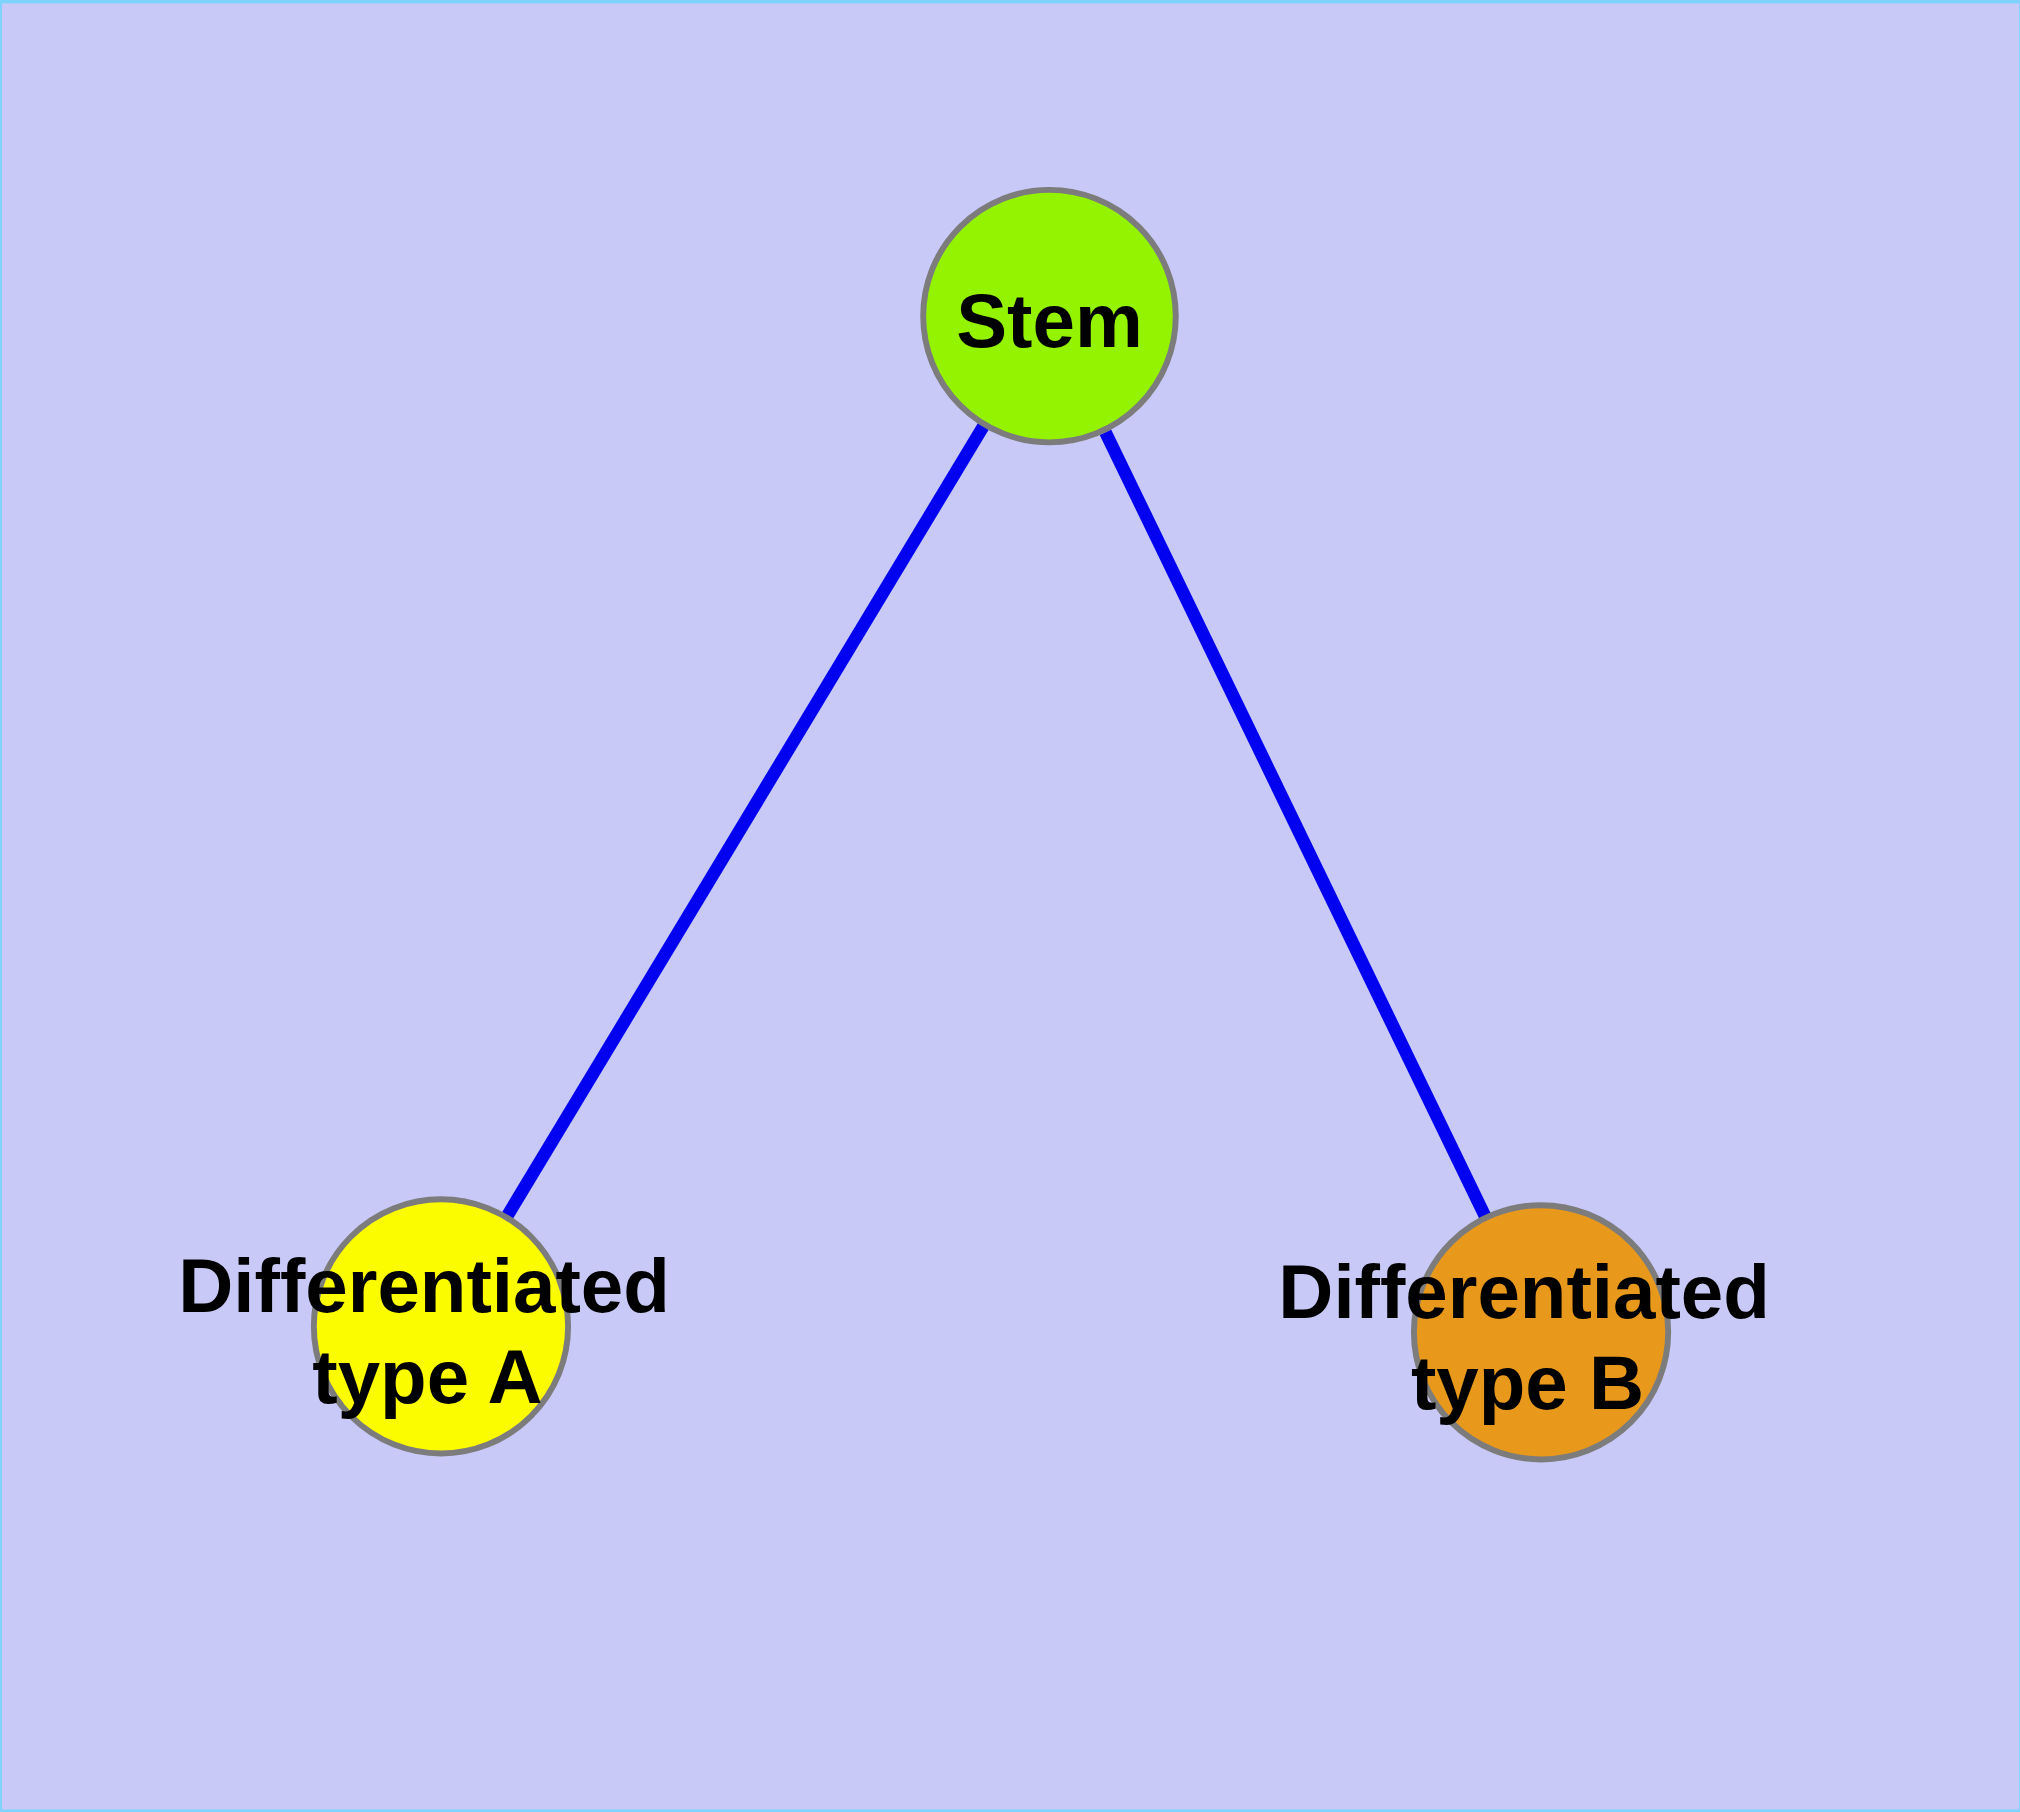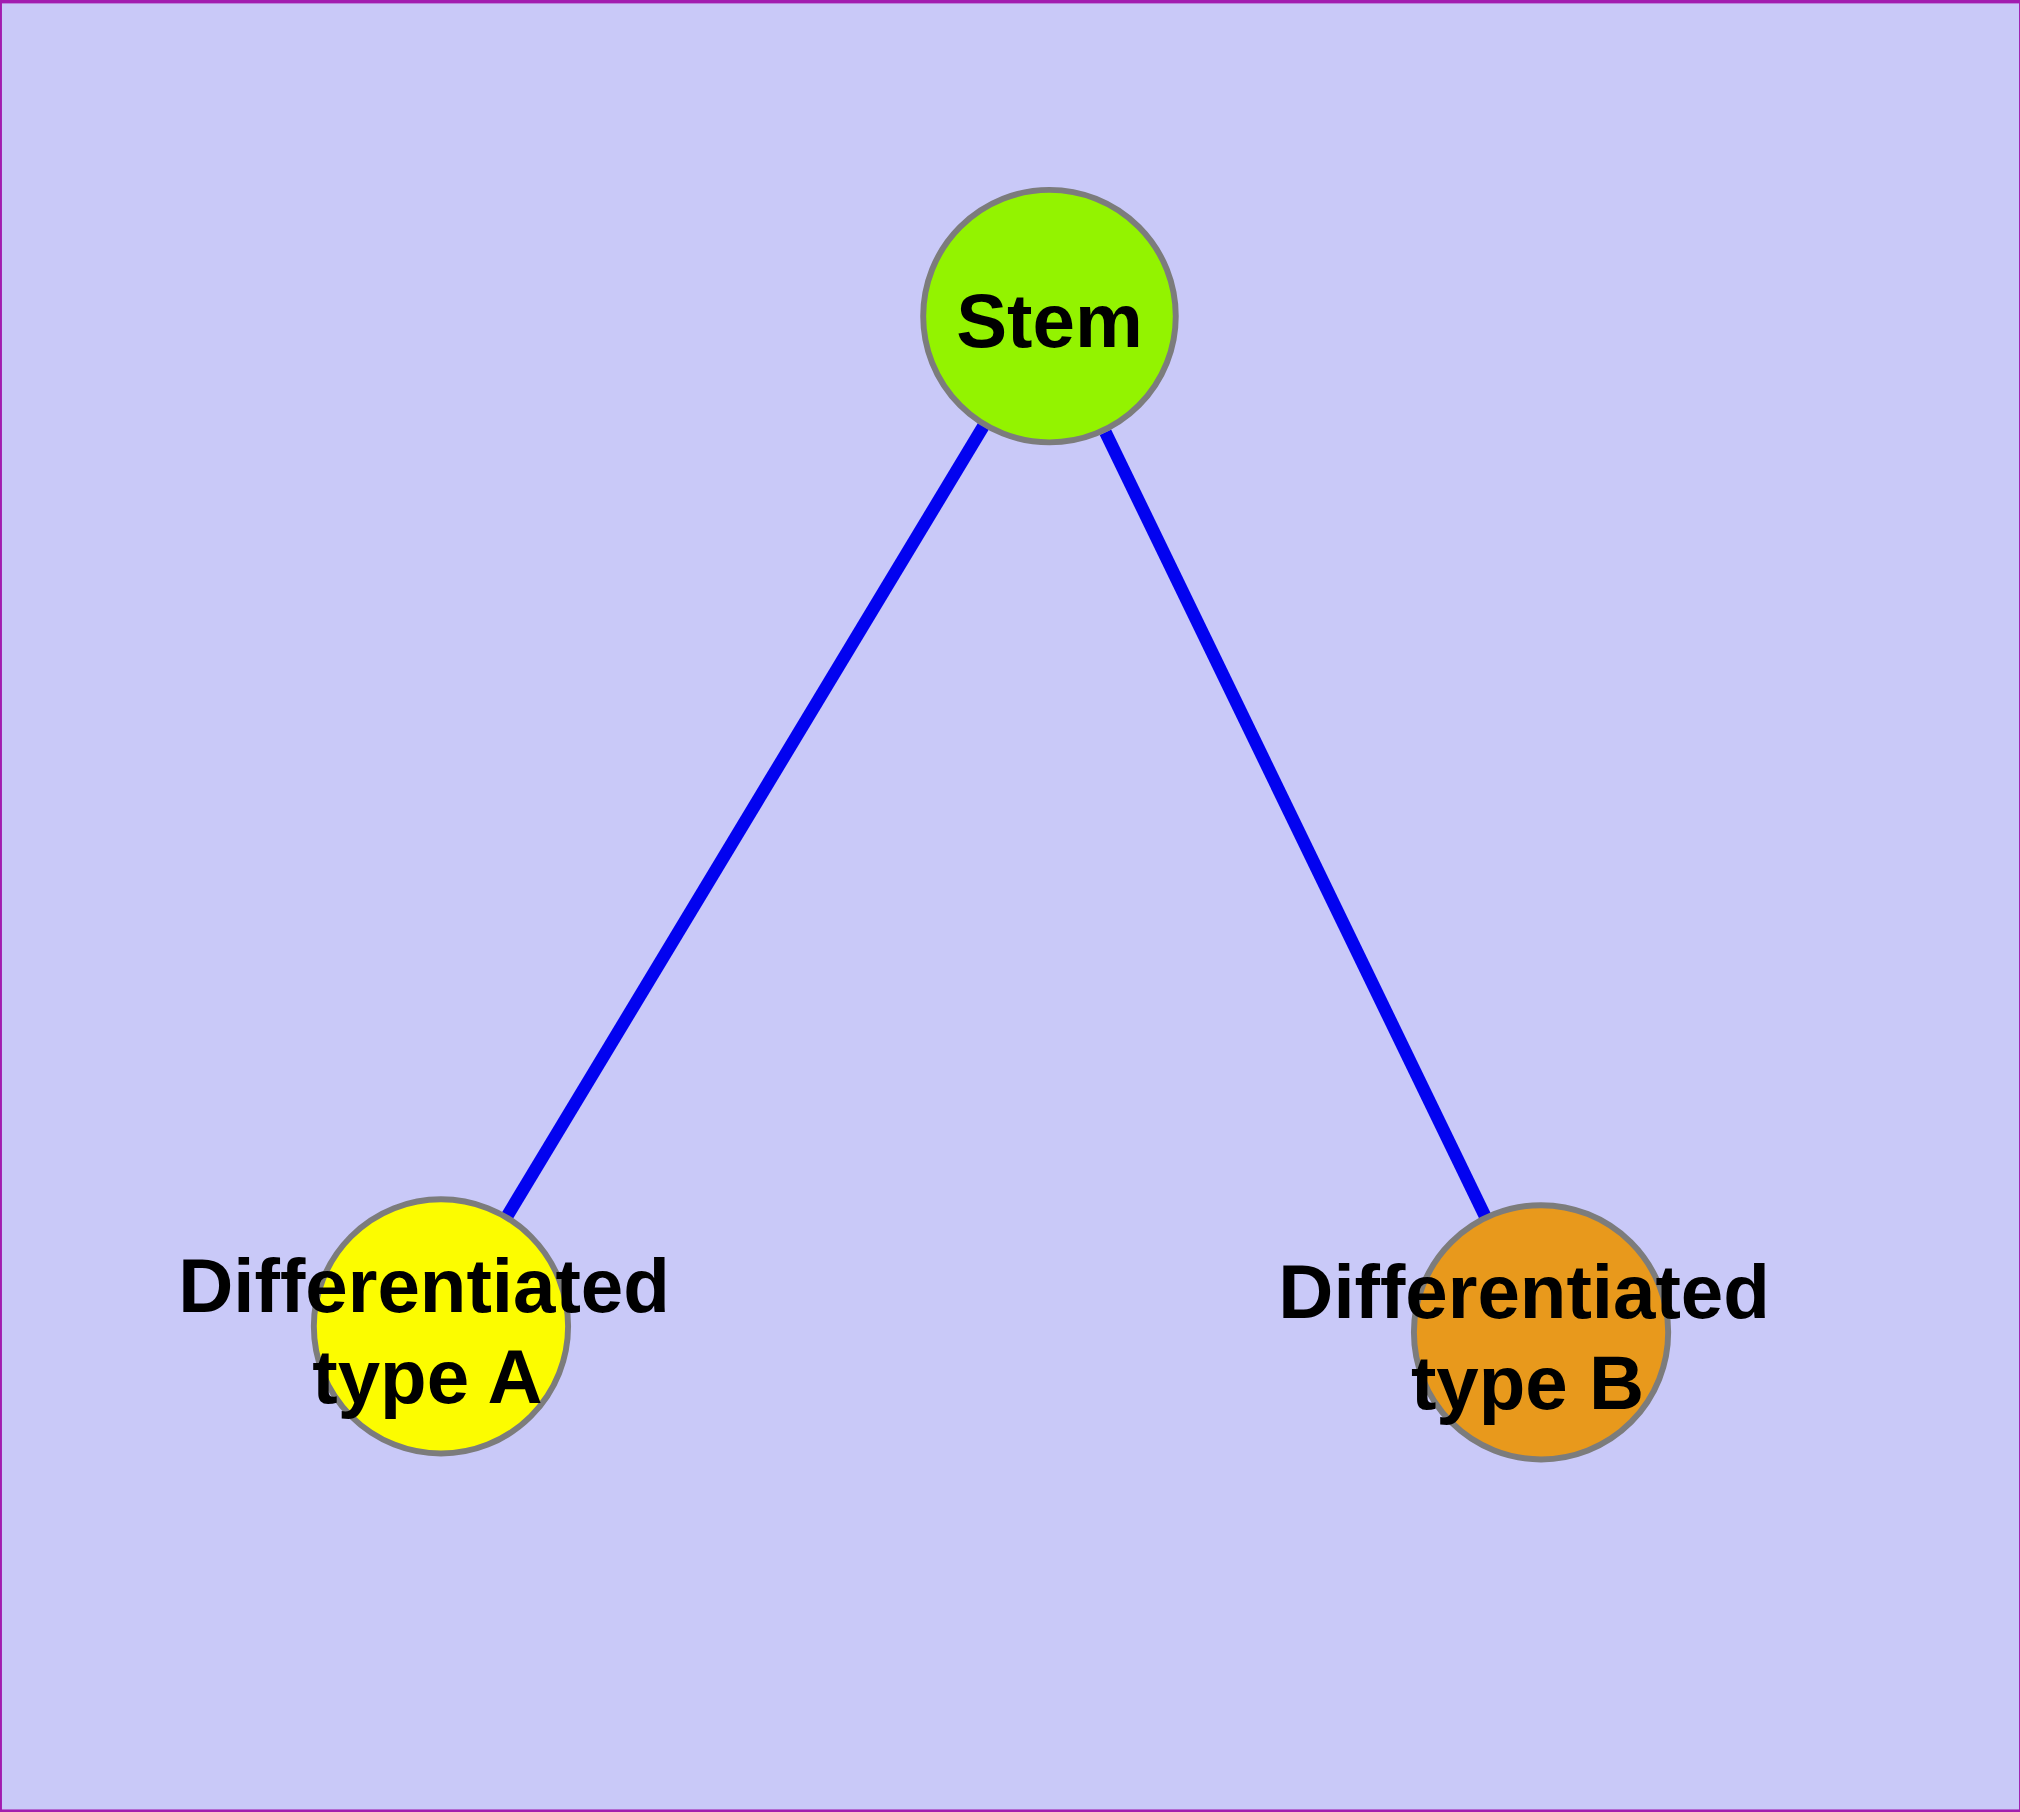"Stem" .stage { background: #a21caf -> #7dd3fc }
